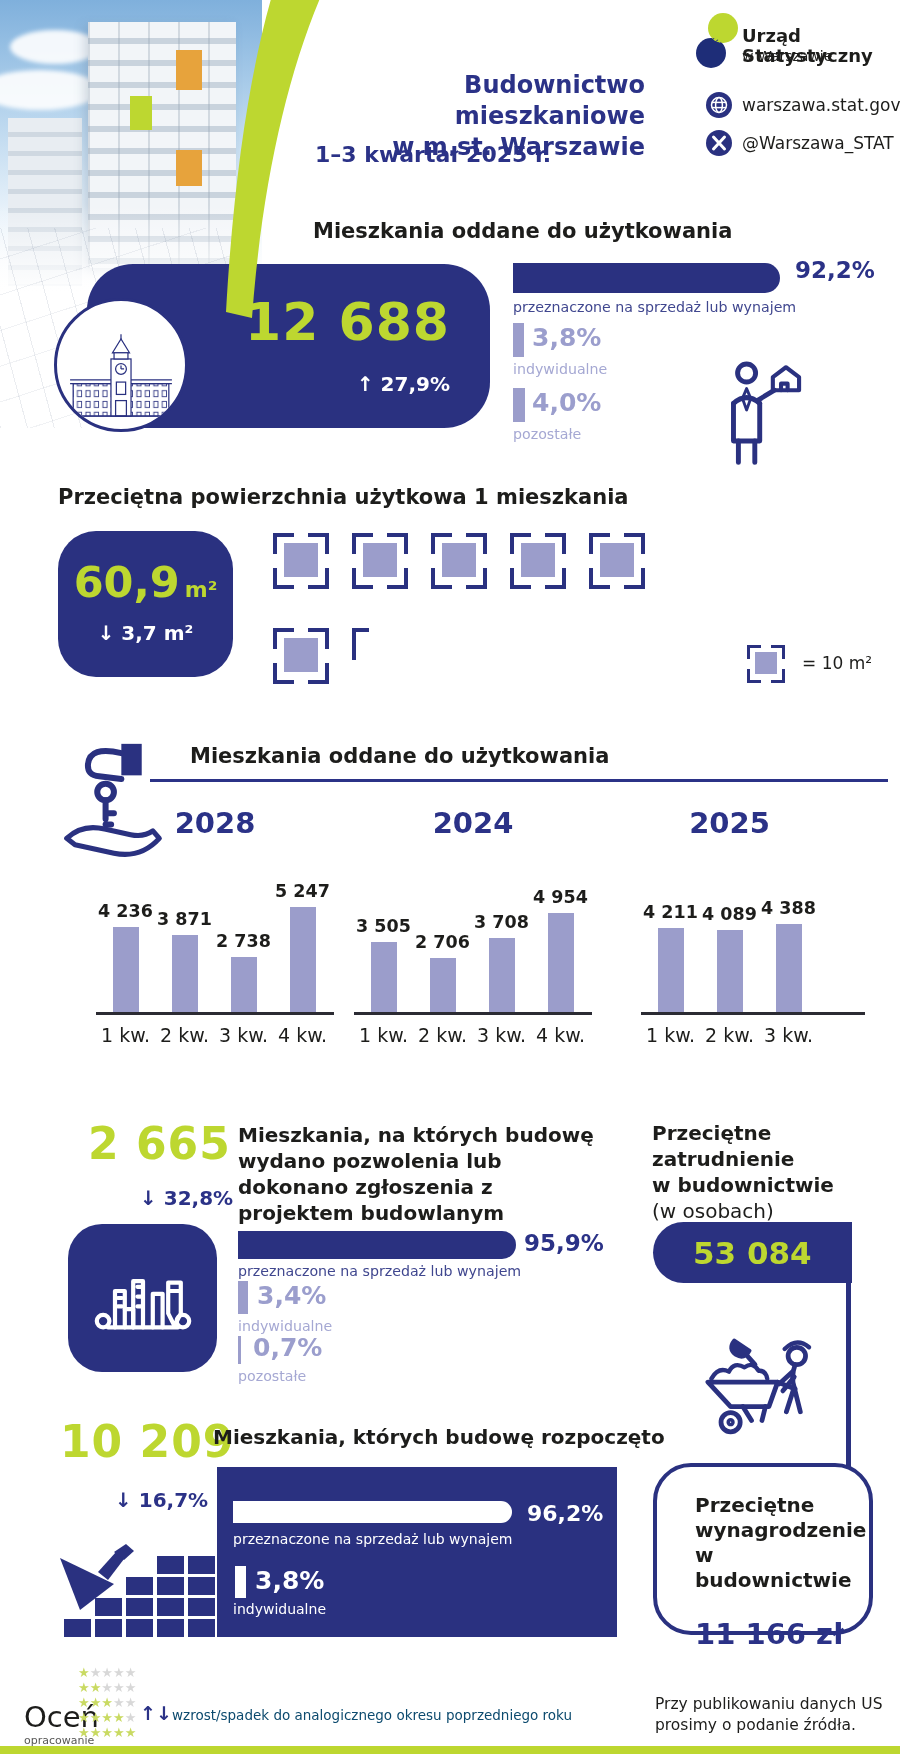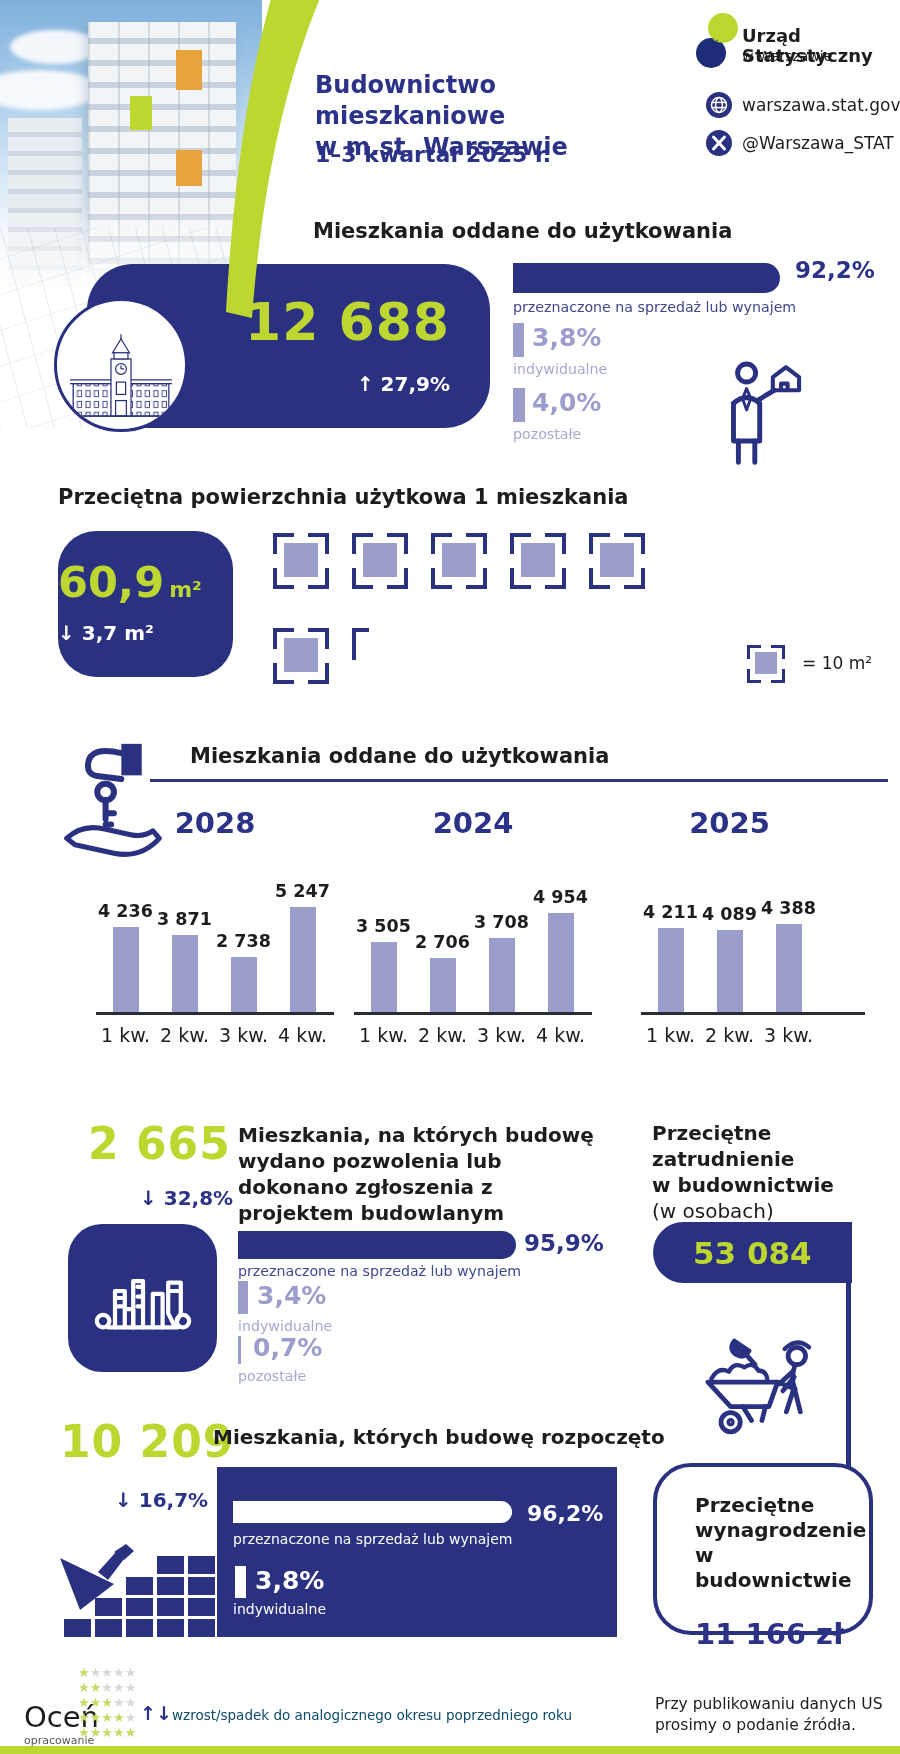"Budownictwo mieszkaniowe" .title1 { text-align: none -> right }
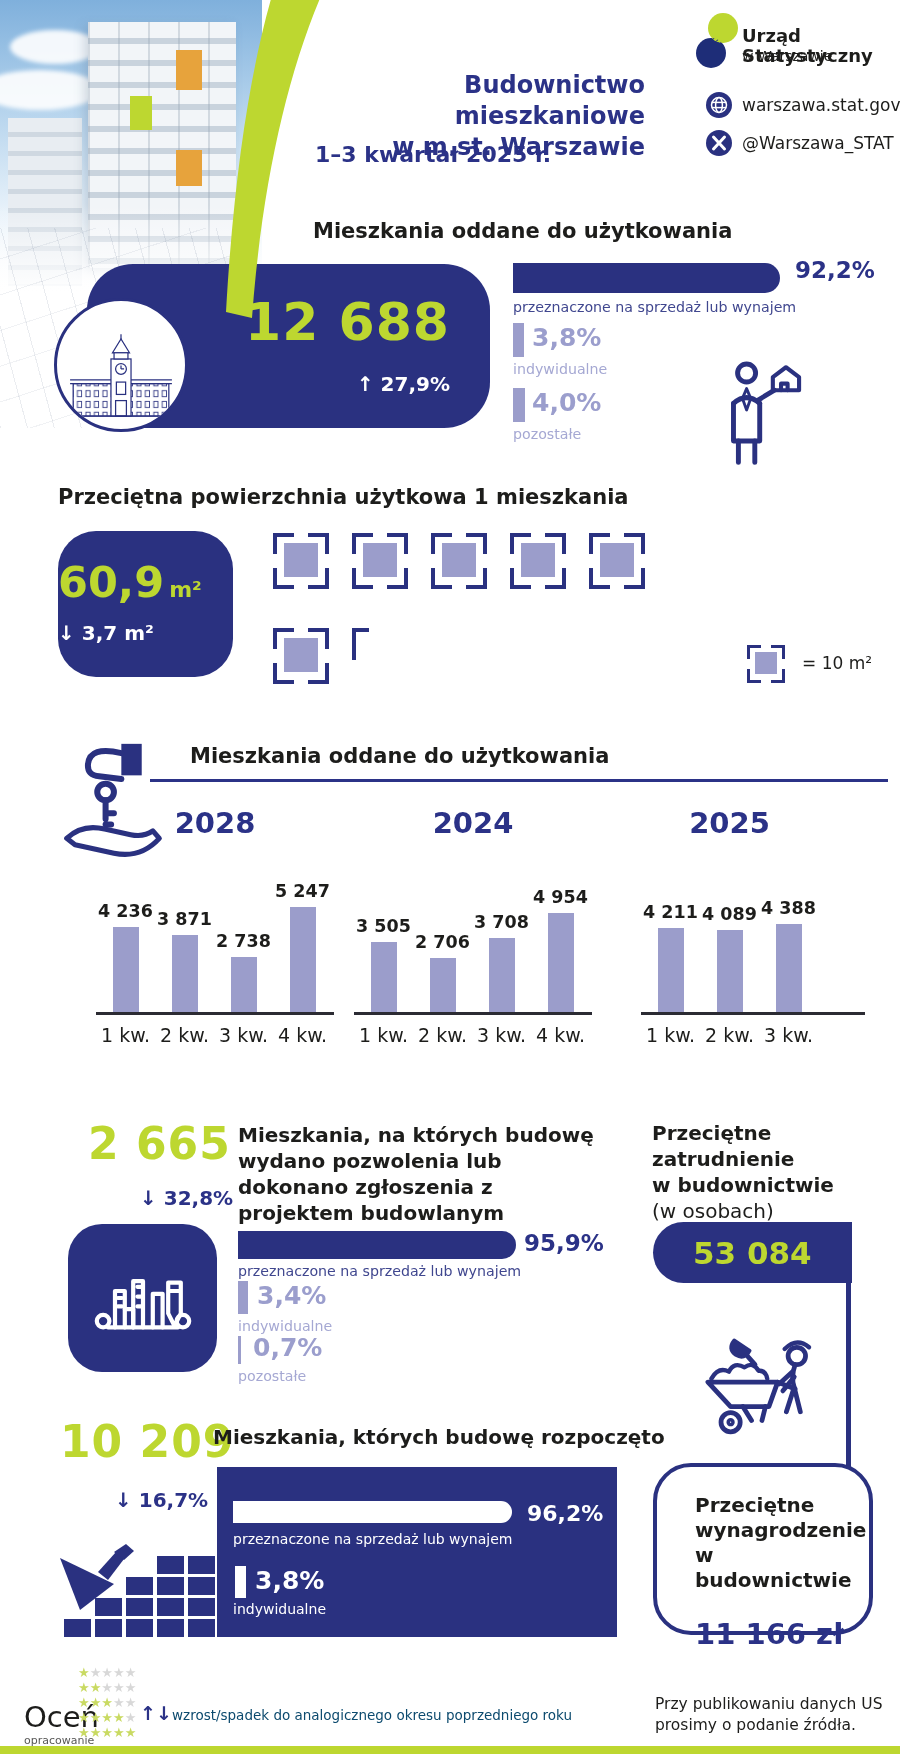"60,9 m²" .box2 { text-align: none -> center }
